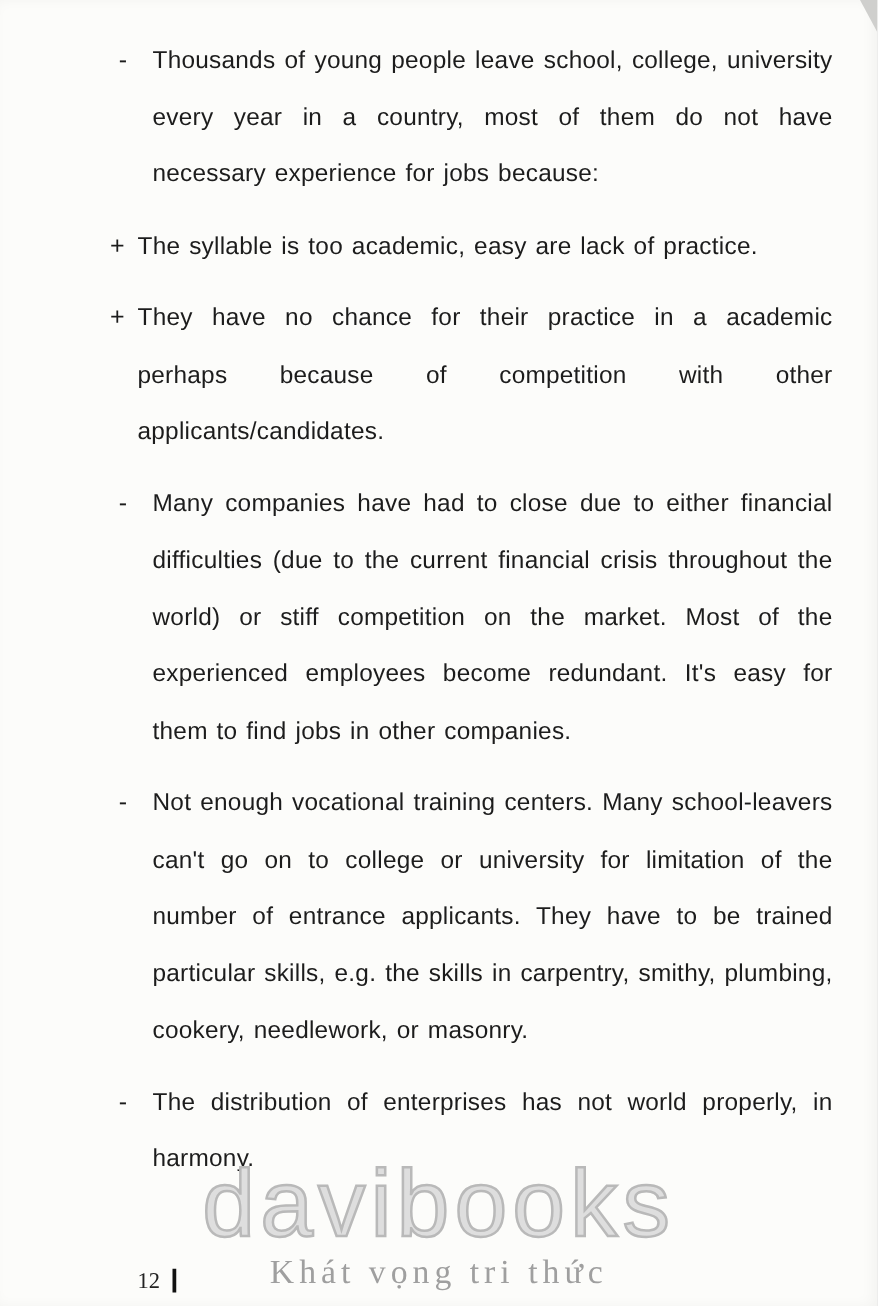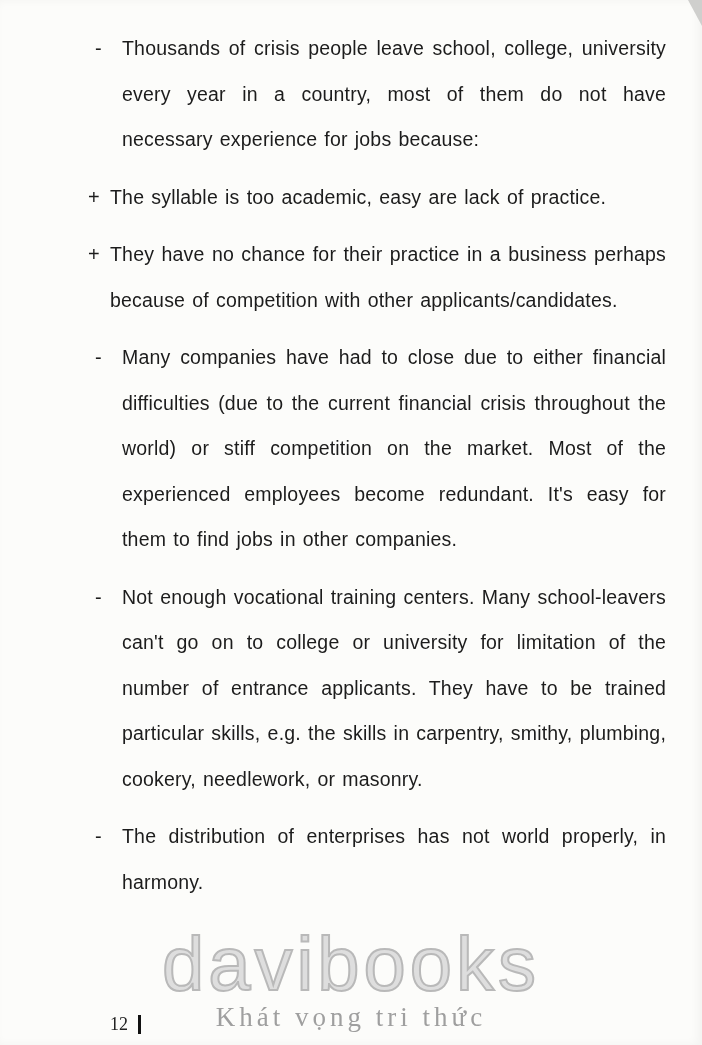"Thousands of crisis people leave" div.text { text: crisis -> young }
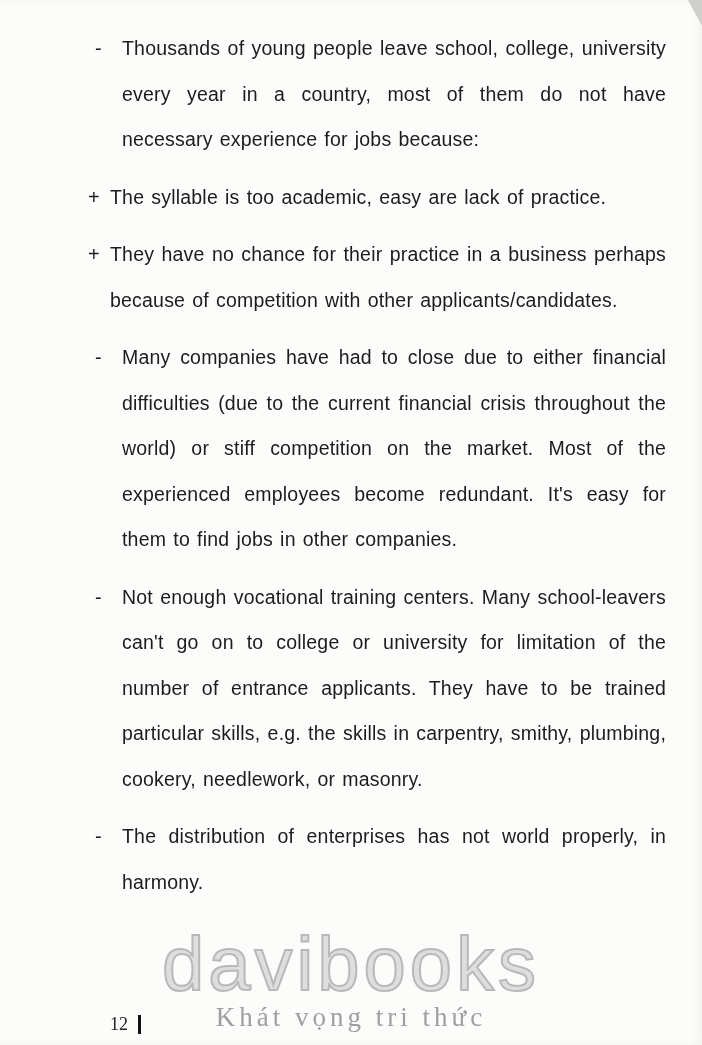"They have no chance for" div.text { text: business -> academic }
